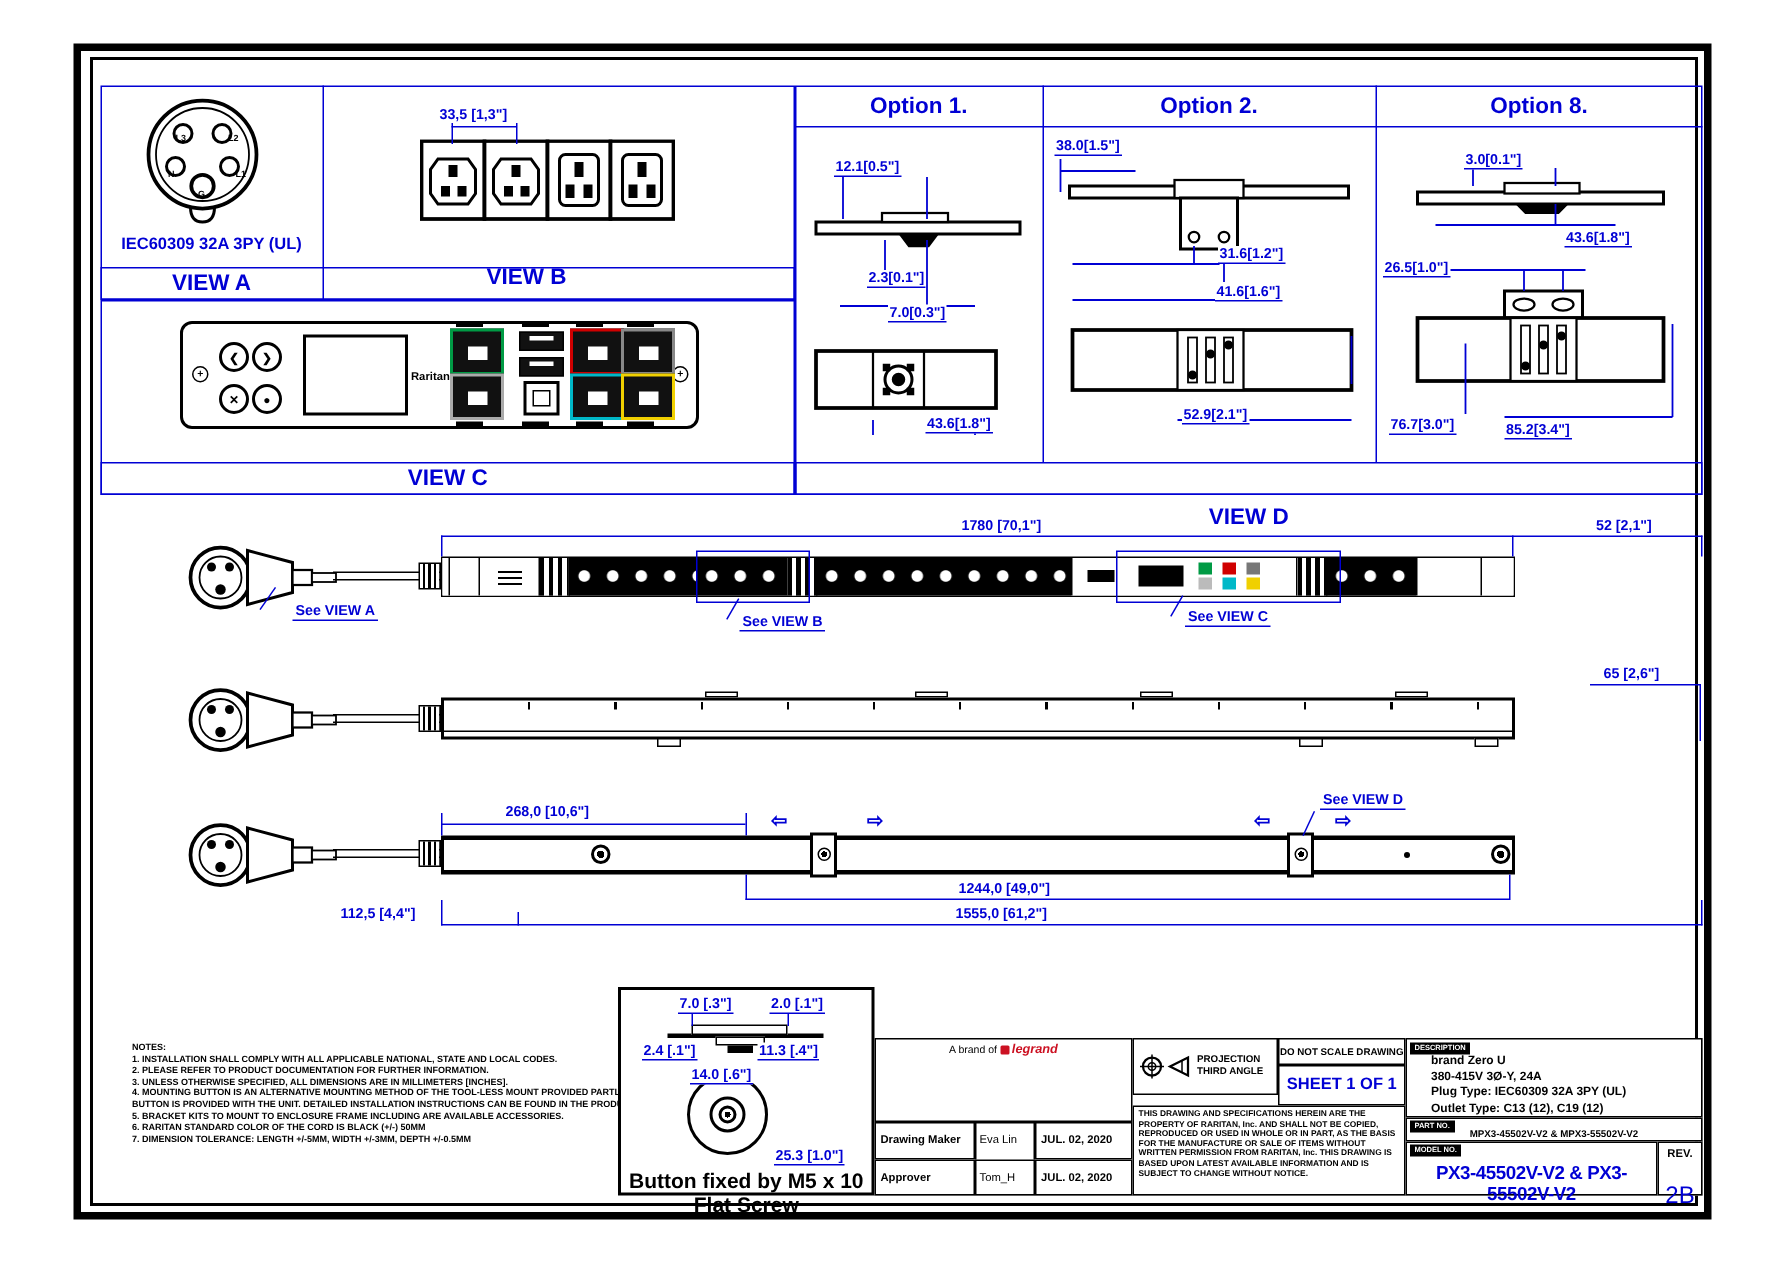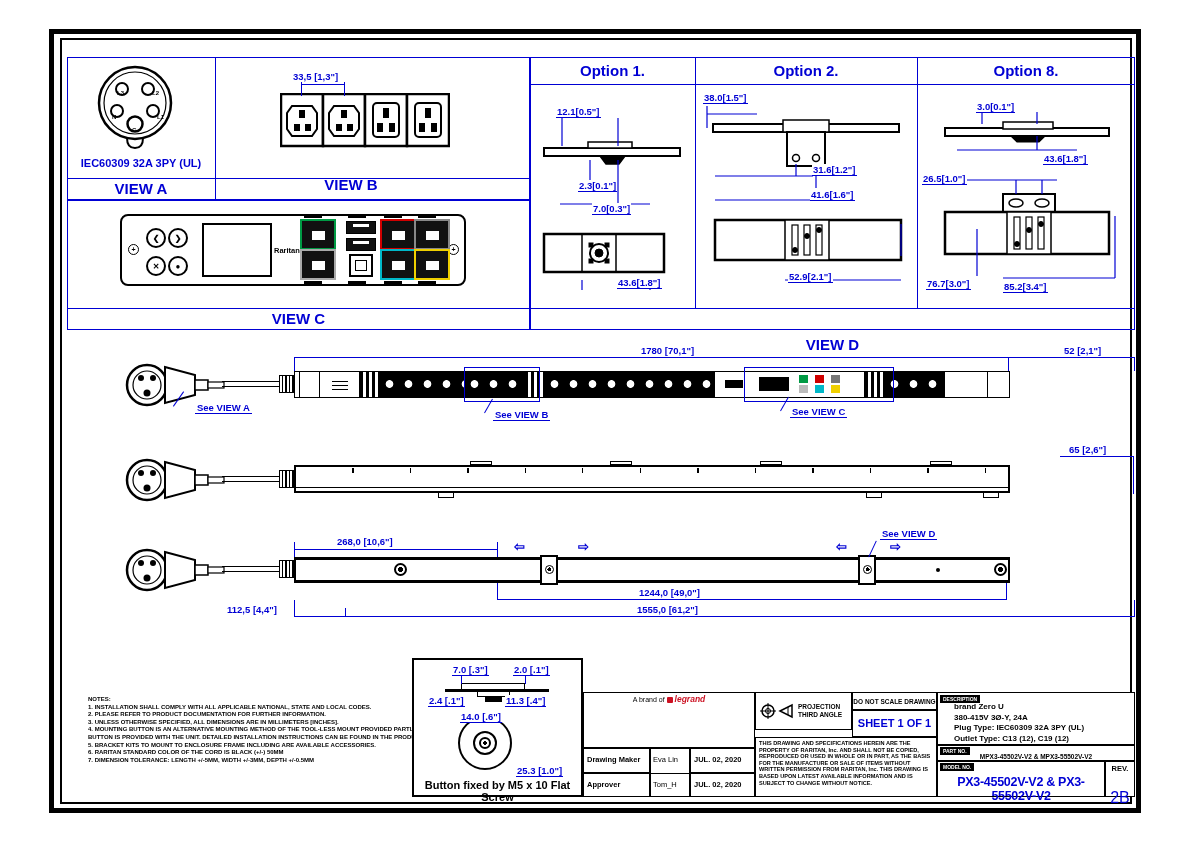"Button fixed by M5 x" div.abs { font-size: 11px -> 14px }
